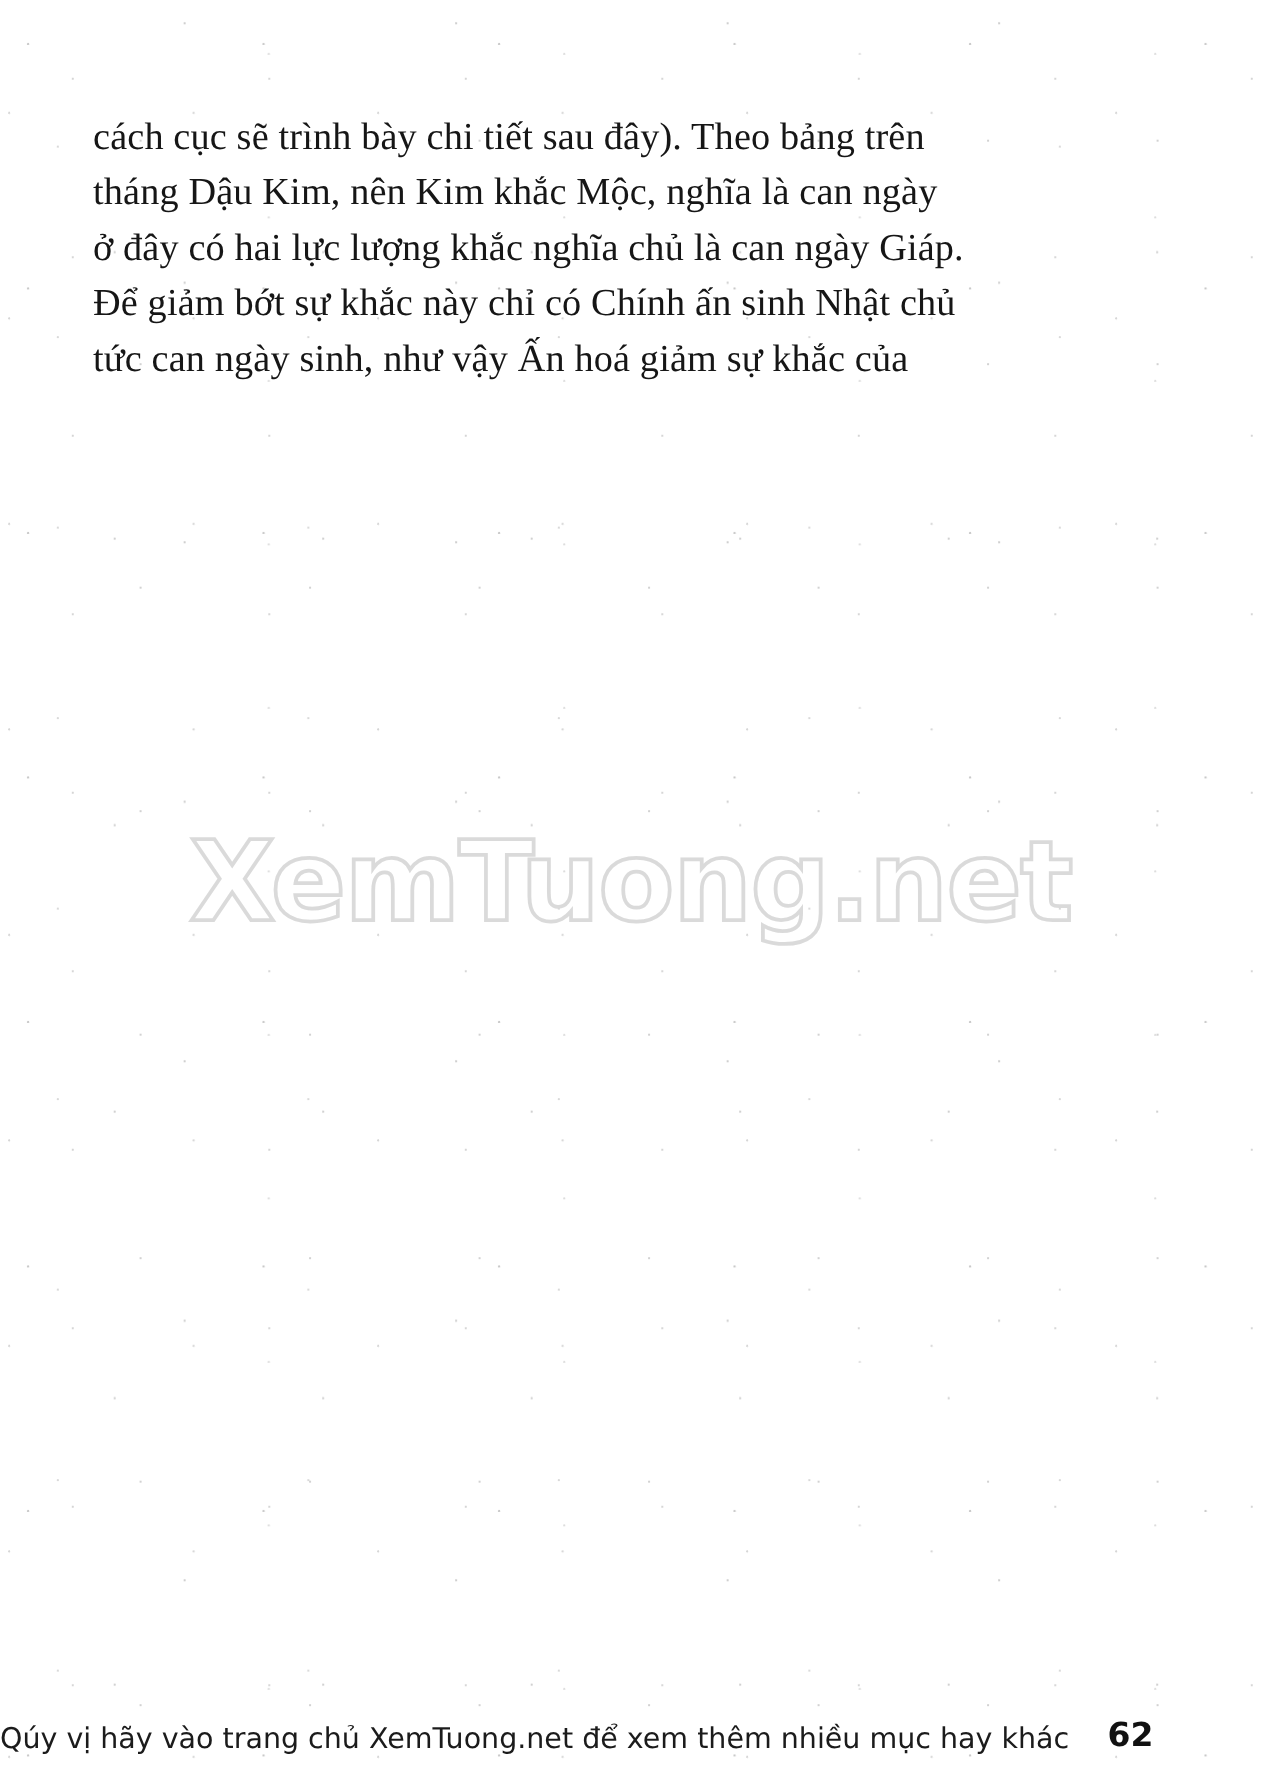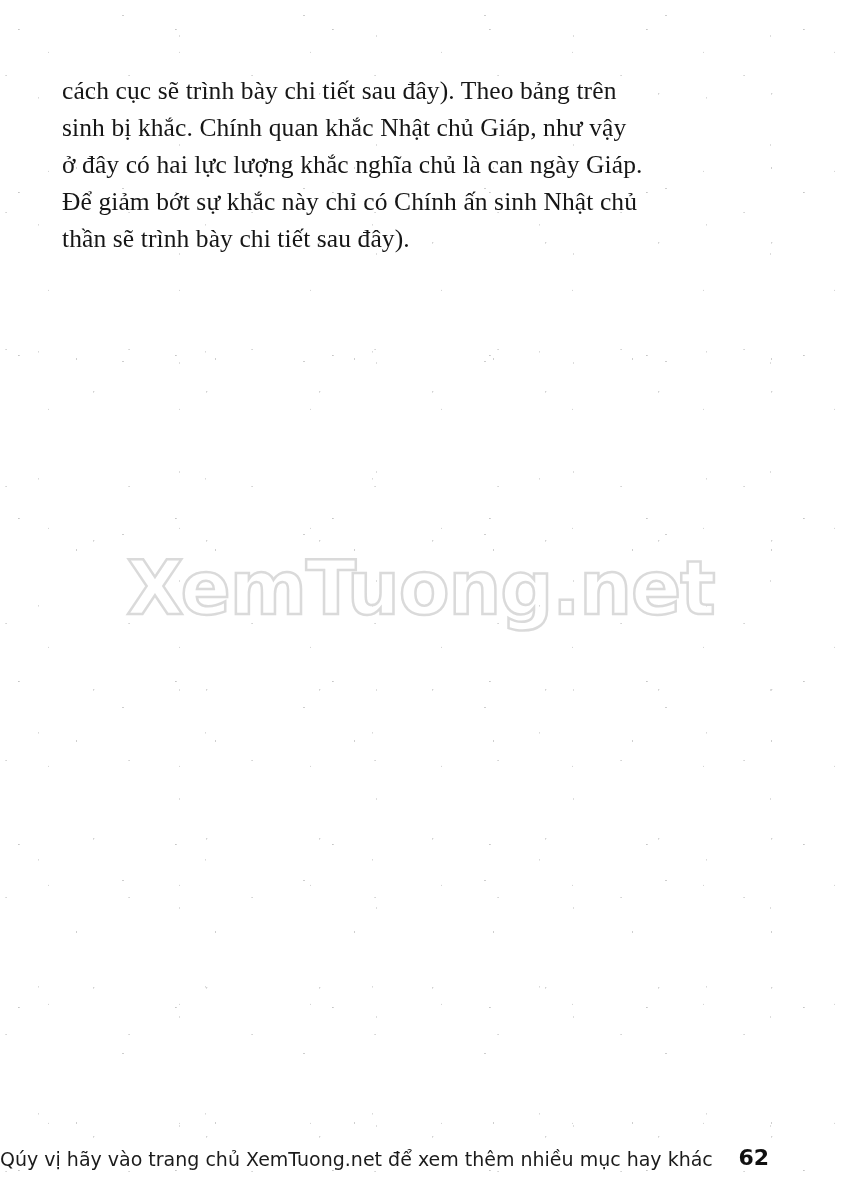"tháng Dậu Kim, nên Kim" span.ln { html: none -> <span> <span>tháng Dậu Kim, nên Kim khắc Mộc, nghĩa là can ngày</span> </span> }
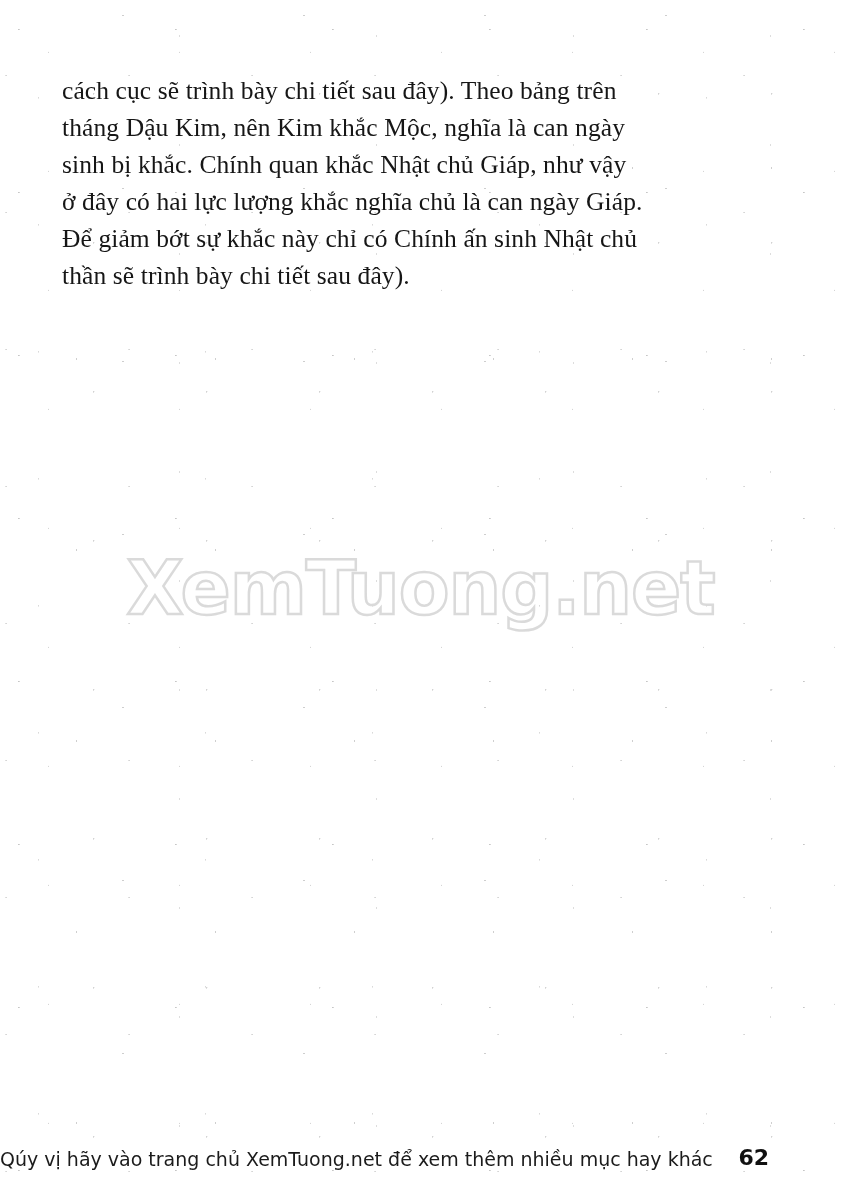"sinh bị khắc. Chính quan" span.ln { html: <span> <span>sinh bị khắc. Chính quan khắc Nhật chủ Giáp, như vậy</span> </span> -> none }
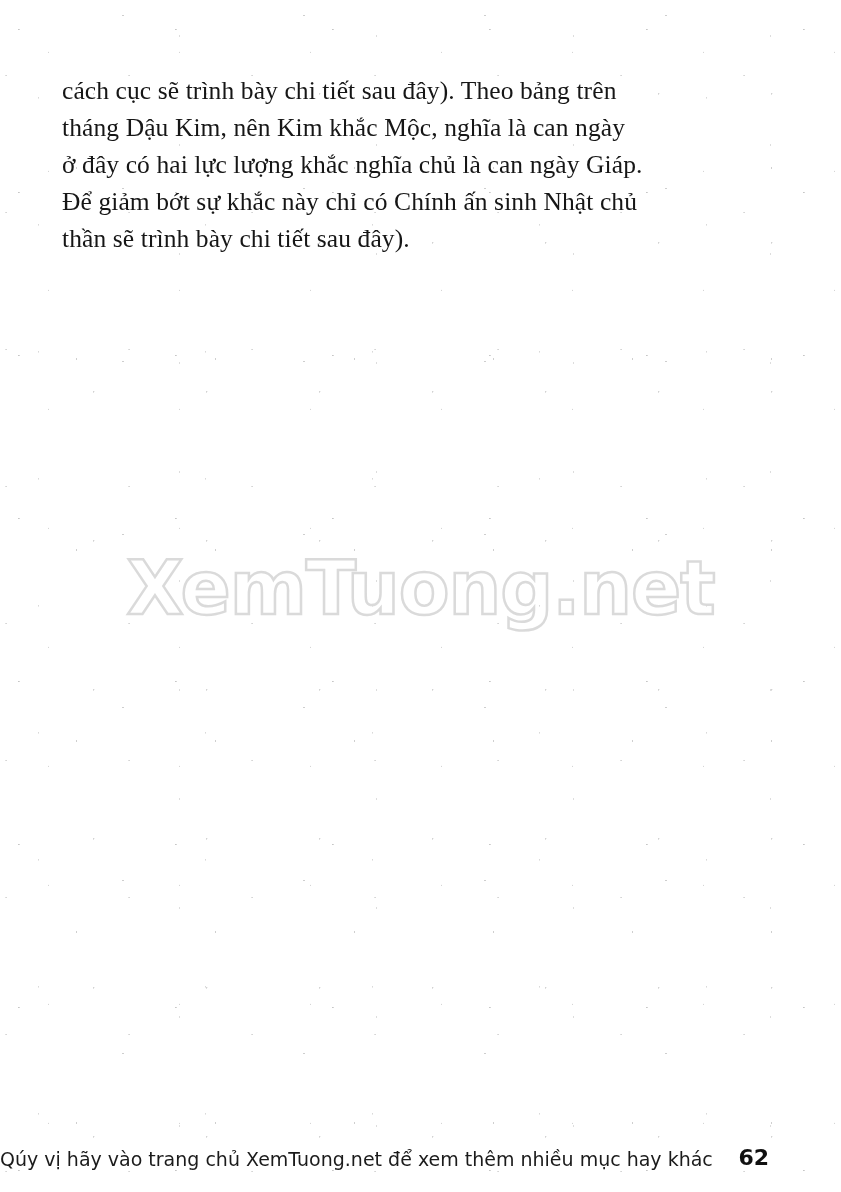"tức can ngày sinh, như" span.ln { html: none -> <span> <span>tức can ngày sinh, như vậy Ấn hoá giảm sự khắc của</span> </span> }
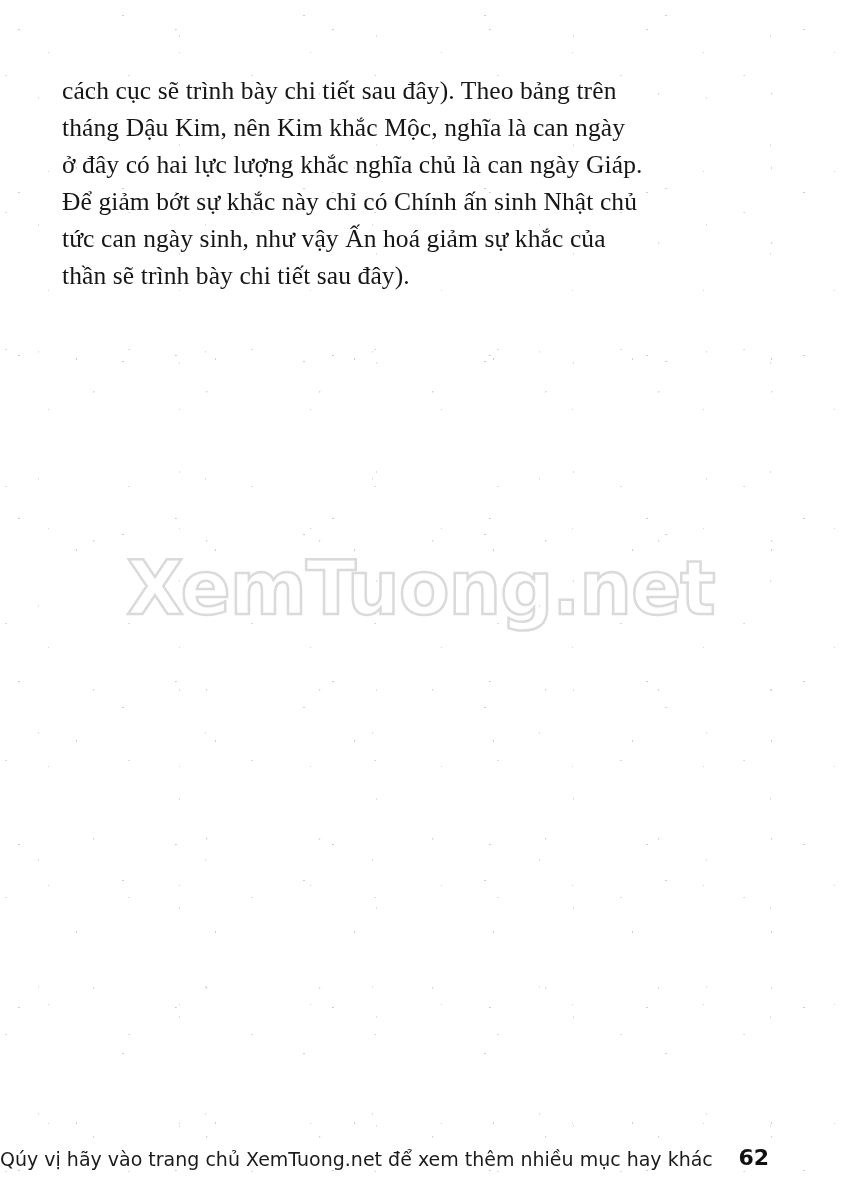"thần sẽ trình bày chi" span.ln { html: <span>thần sẽ trình bày chi tiết sau đây).</span> -> none }
